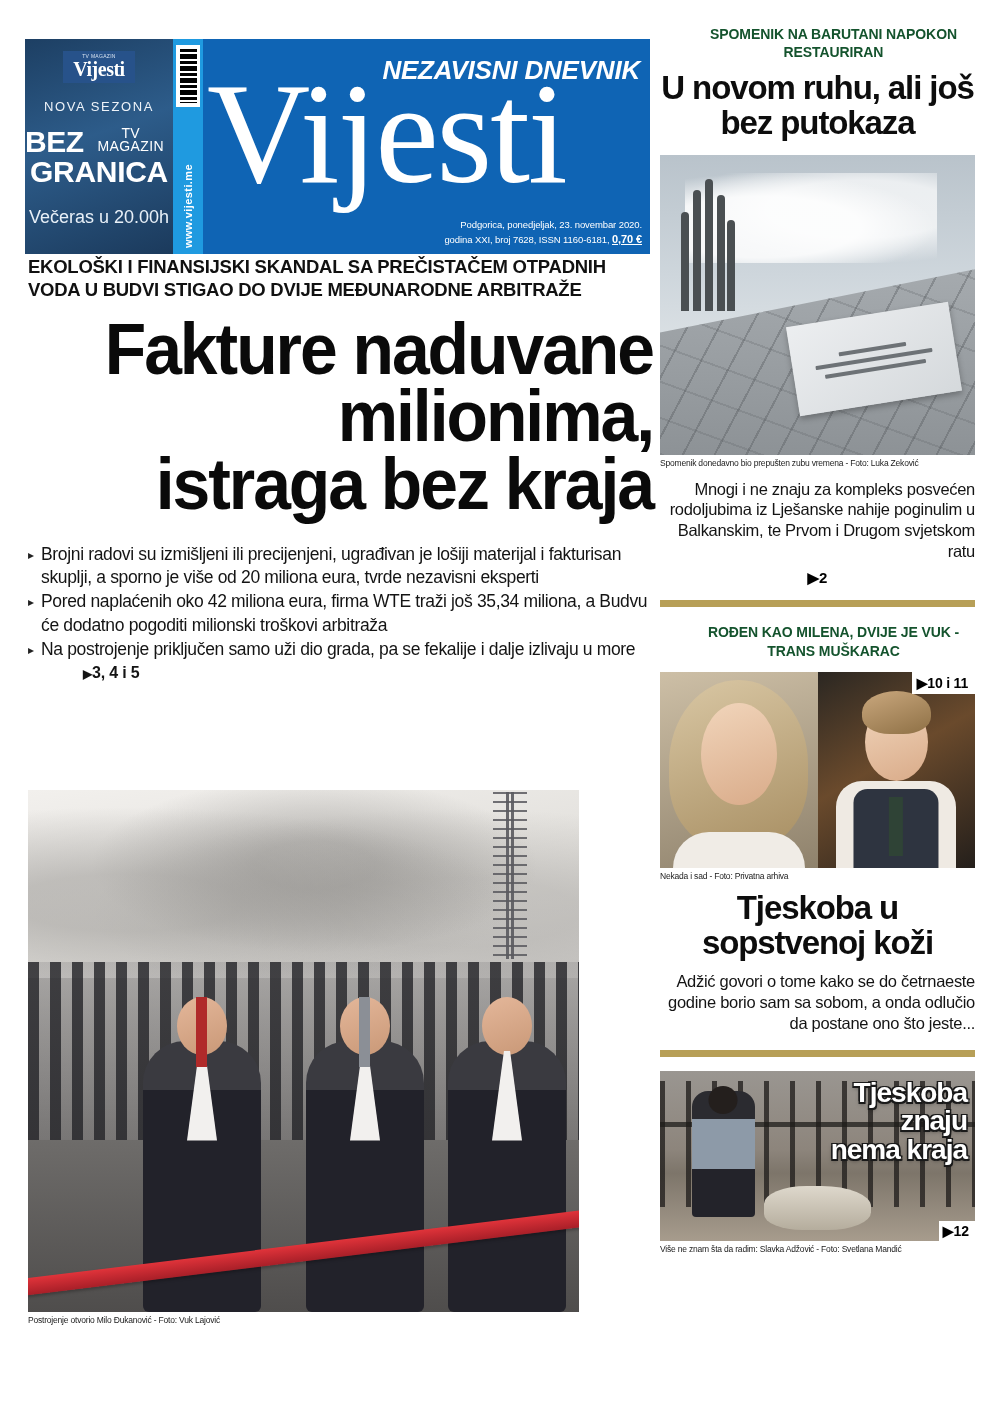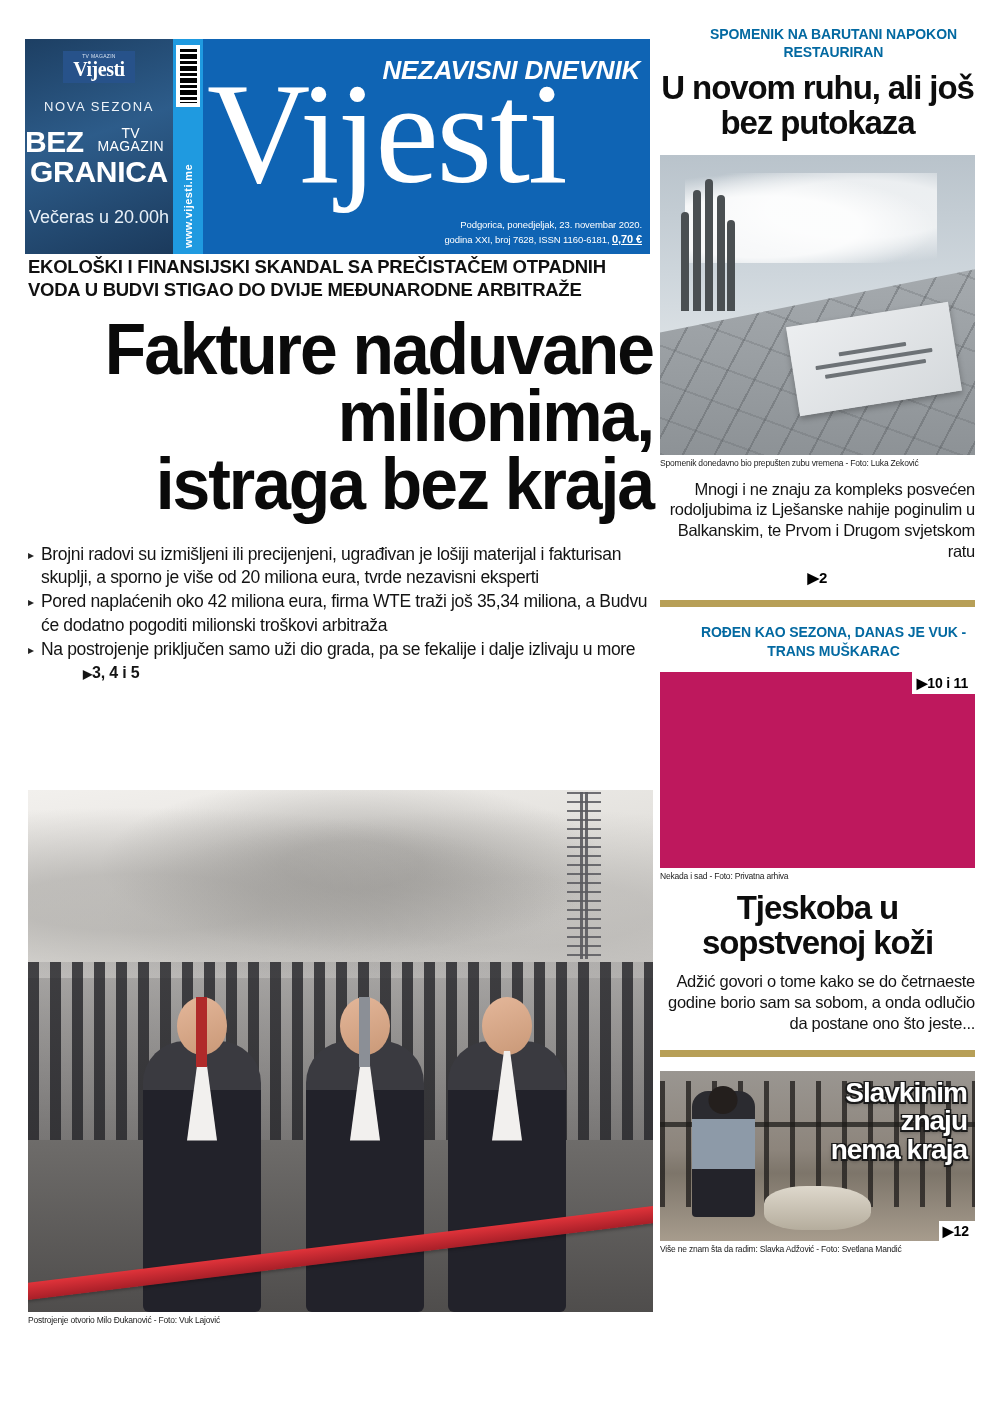"SPOMENIK NA BARUTANI NAPOKON RESTAURIRAN" .rail-overline { color: #0369a1 -> #14532d }
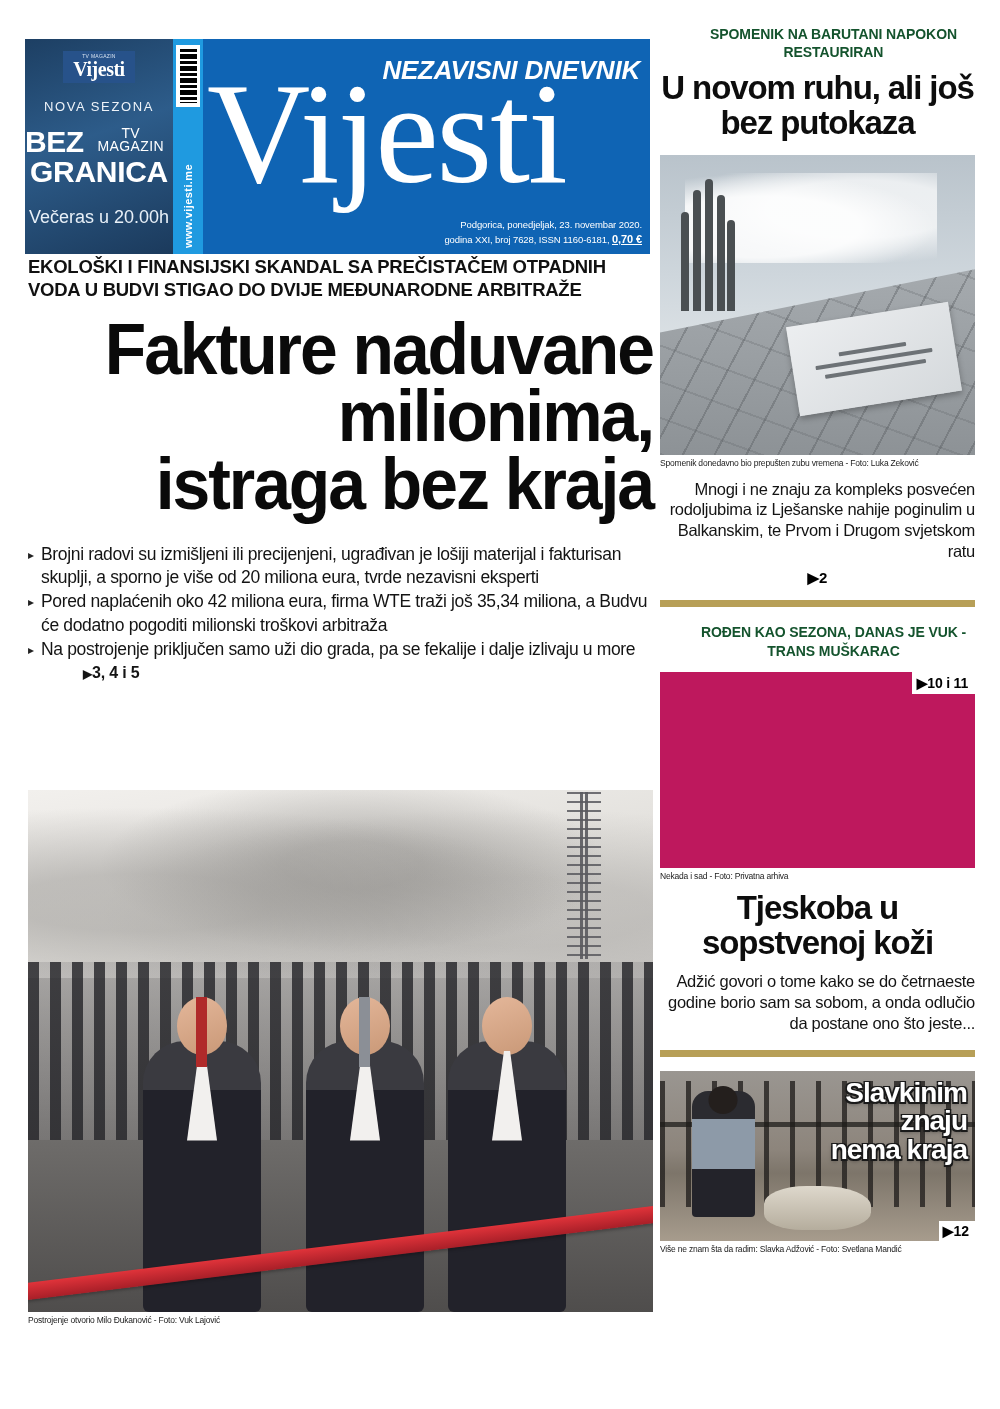"ROĐEN KAO SEZONA, DANAS JE" div.rail-overline { text: SEZONA, DANAS -> MILENA, DVIJE }
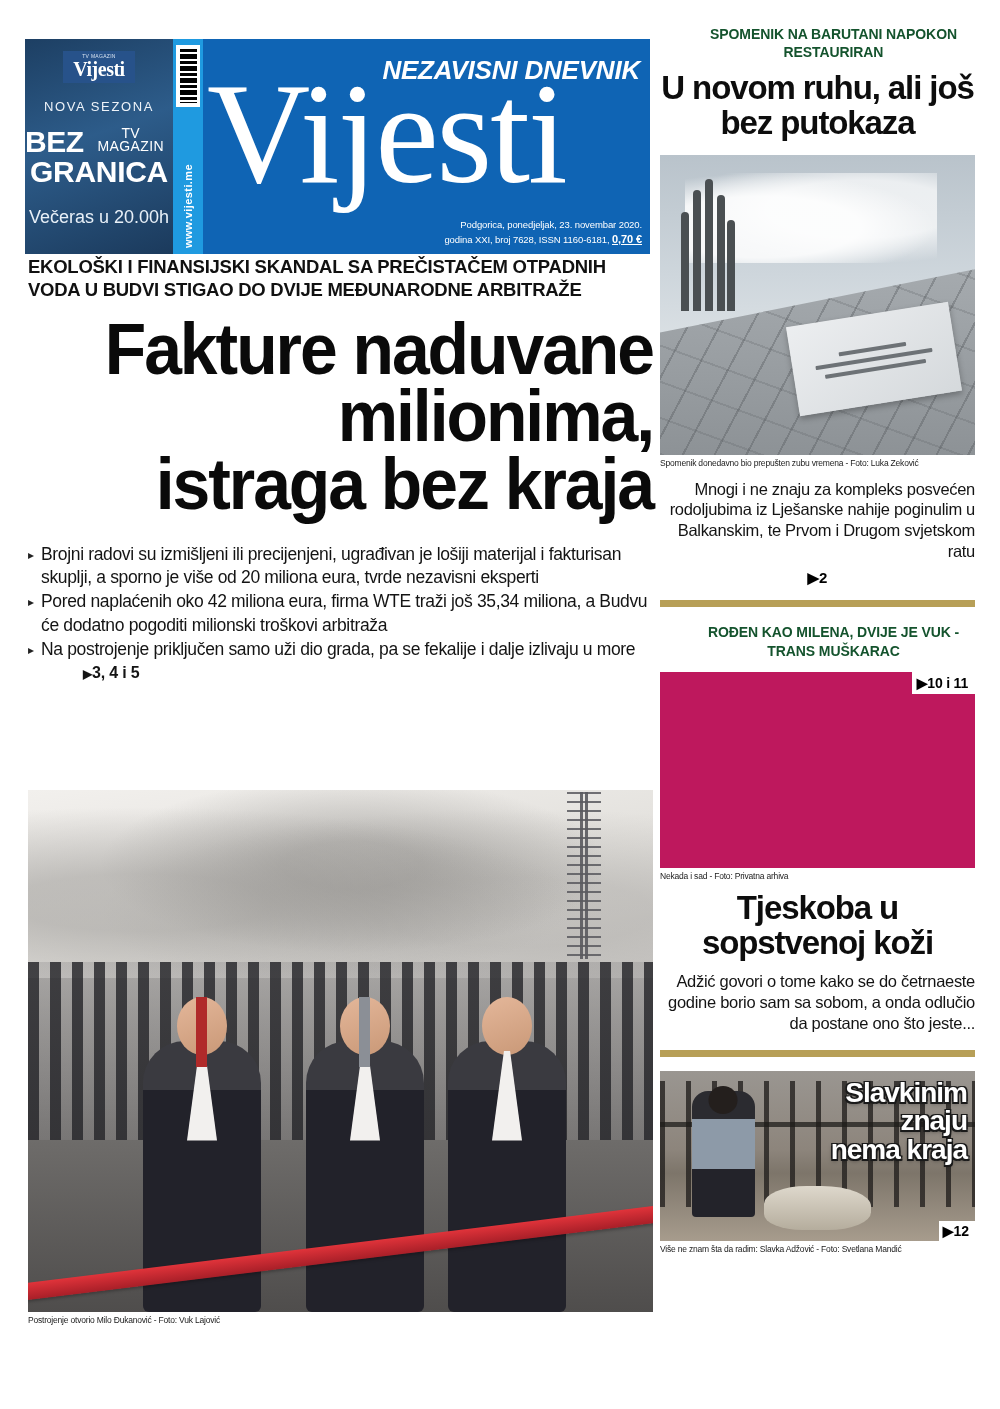"▶10 i 11" .photo { align-items: flex-end -> none; background: #be185d -> #404040 }
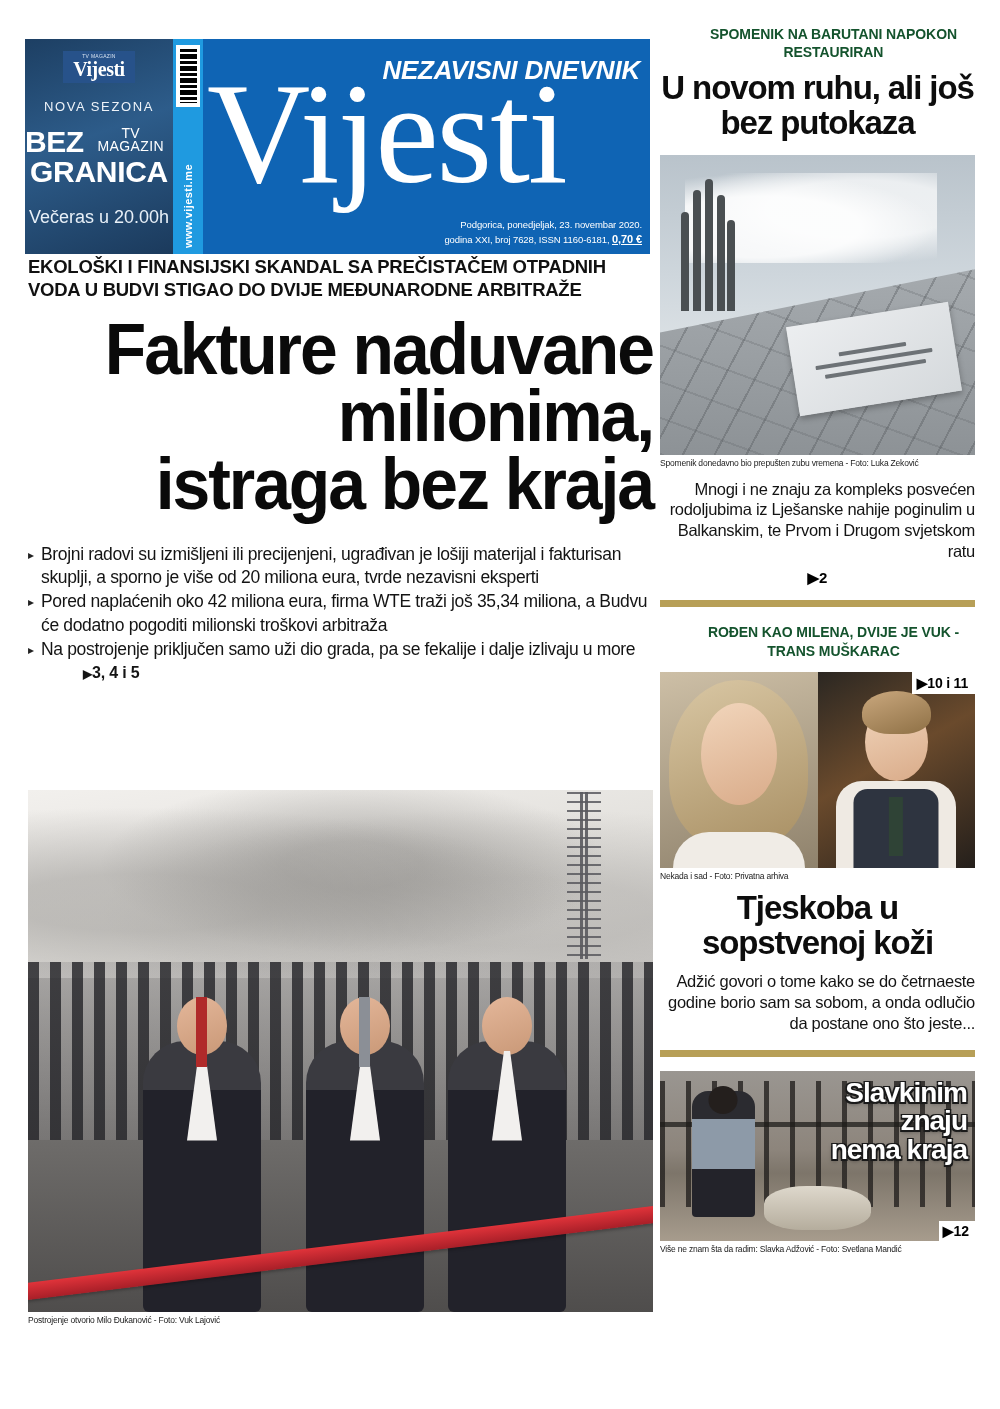"Slavkinim" div { text: Slavkinim -> Tjeskoba }
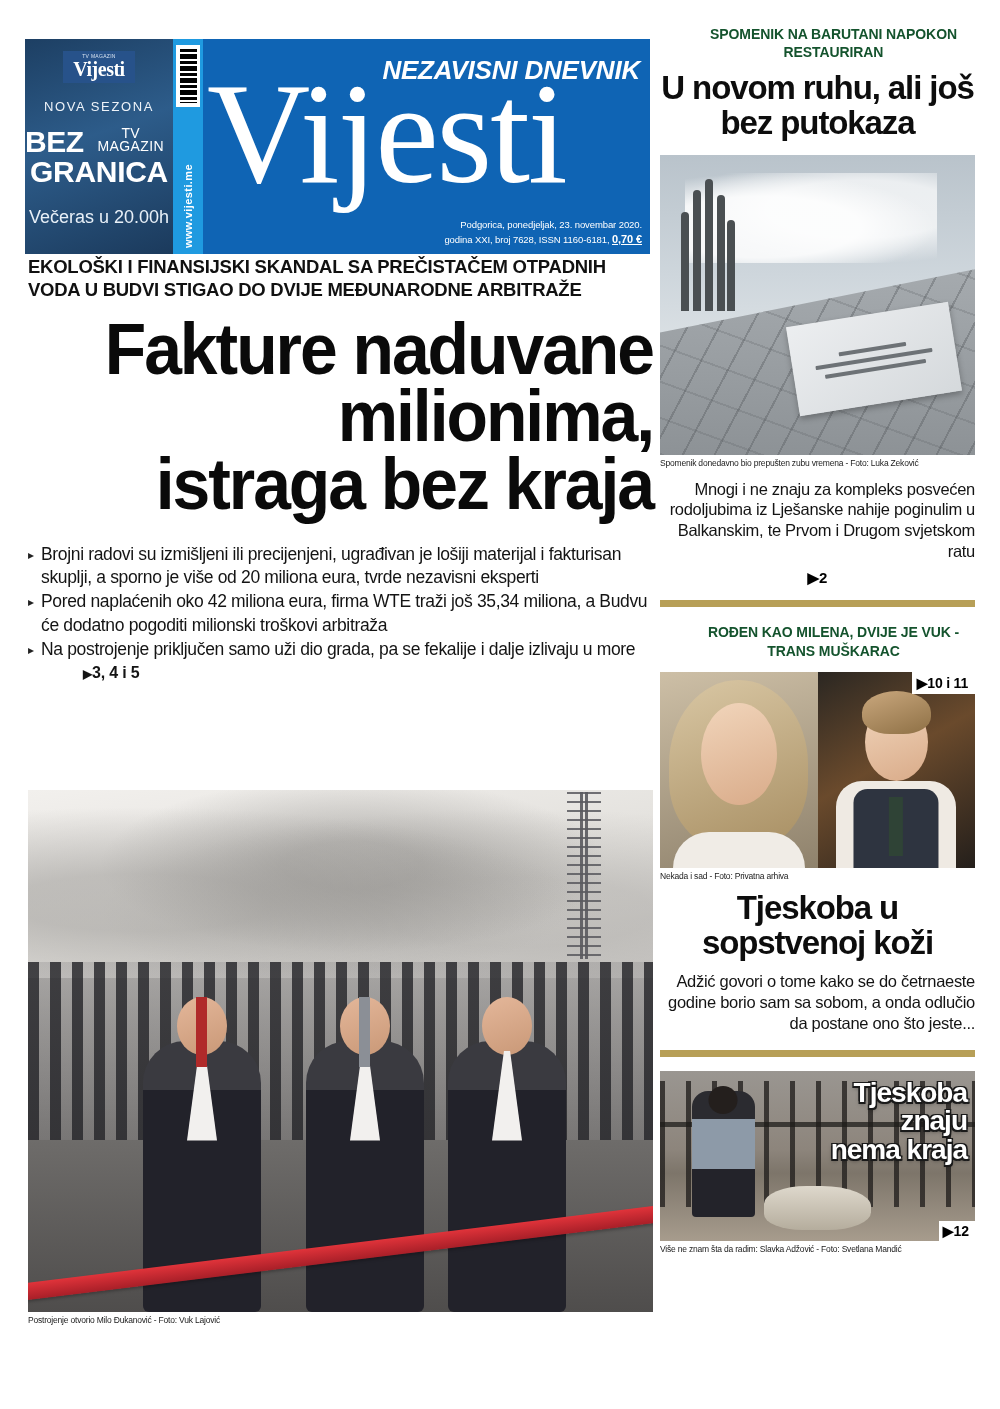"Postrojenje otvorio Milo Đukanović -" .lead-photo { width: 625px -> 551px }
